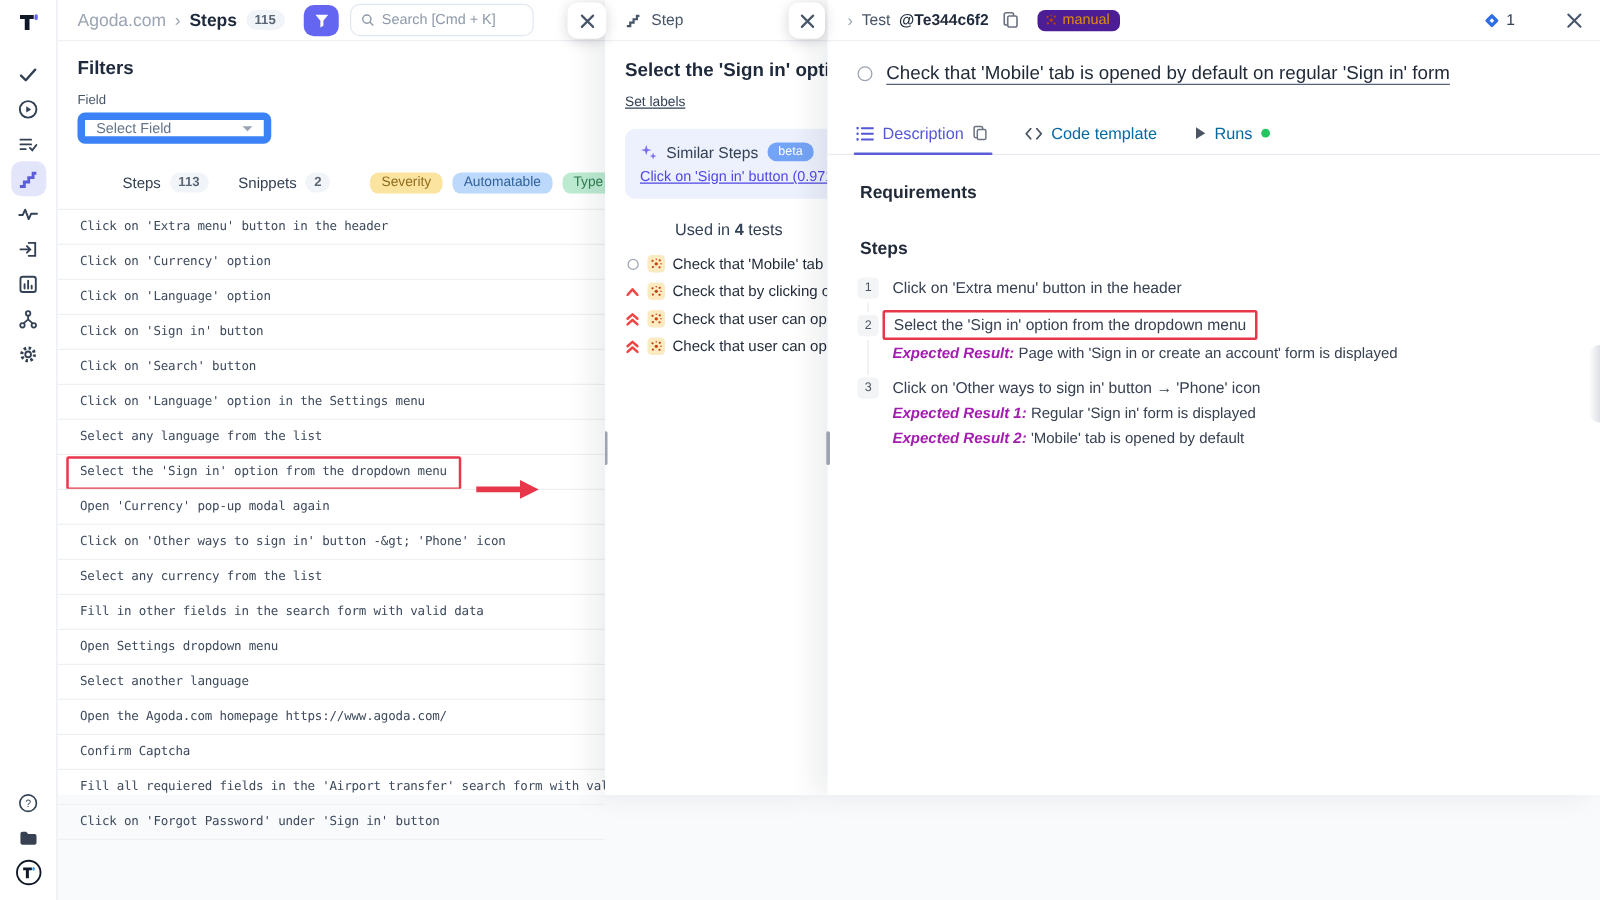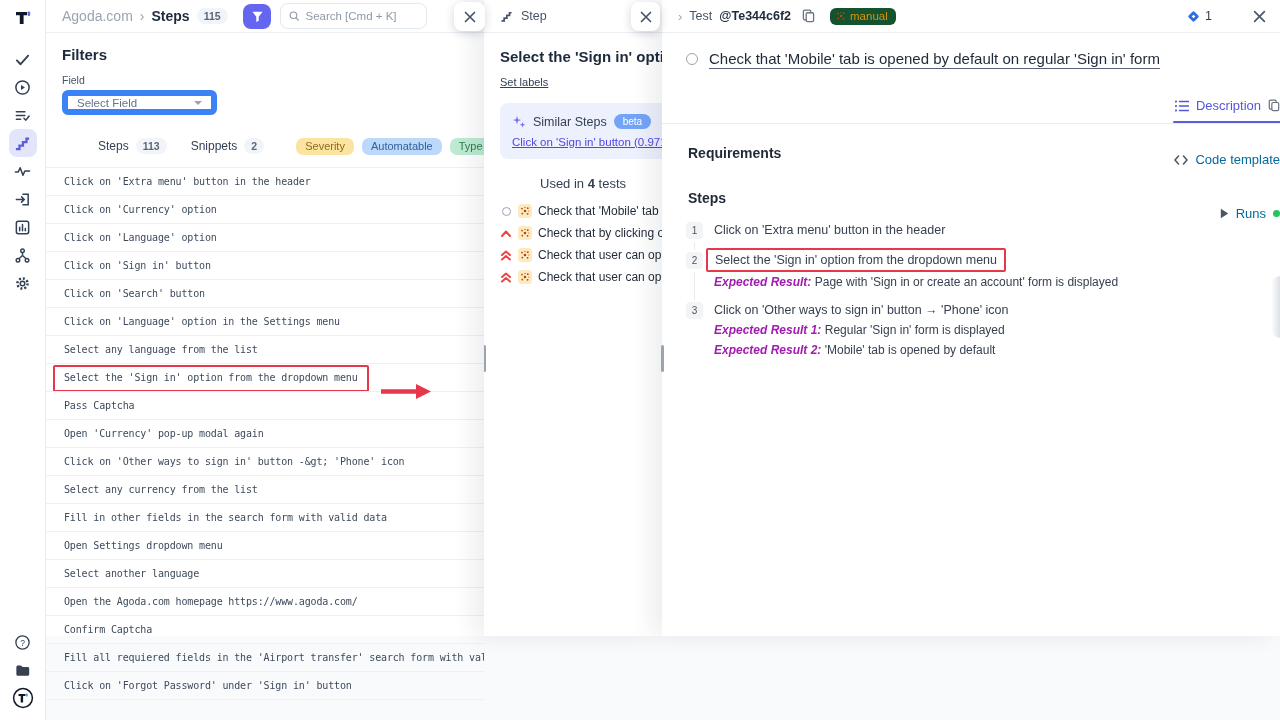"manual" .manual { background: #14532d -> #4c1d95 }
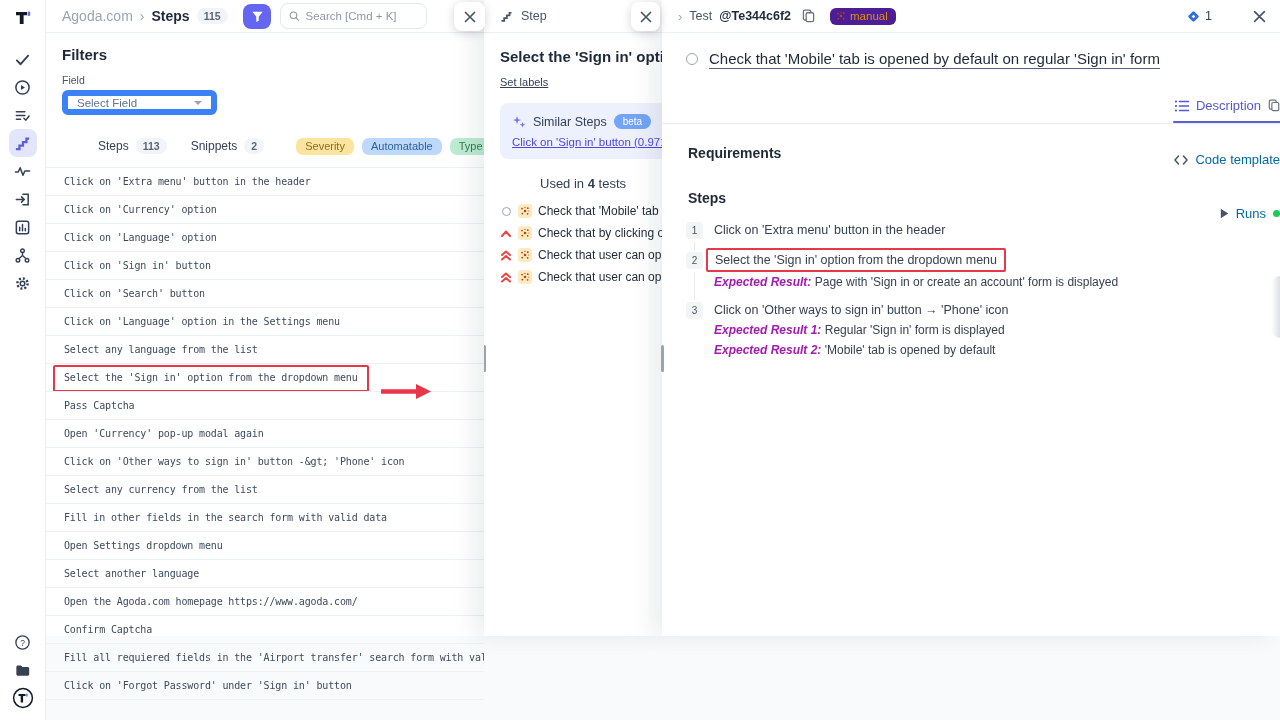"Description" .tabs { flex-direction: column -> none }
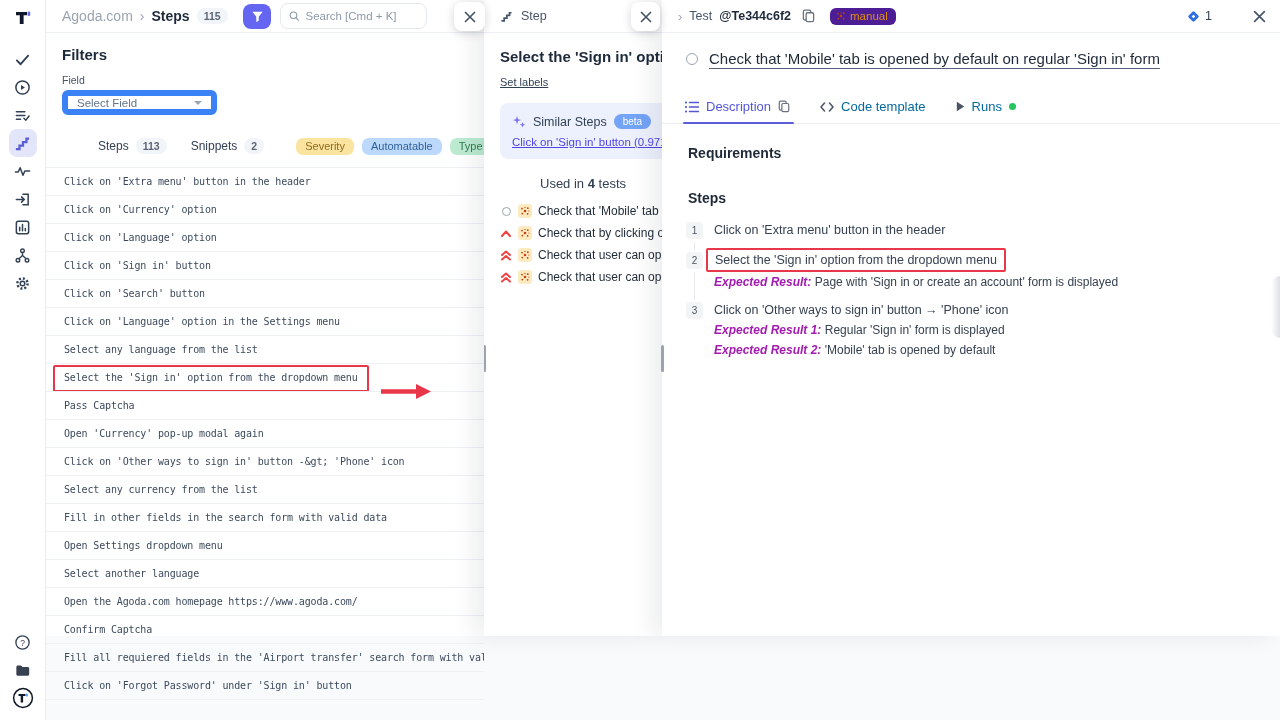"Pass Captcha" div.row { html: <div> <span>Pass Captcha</span> </div> -> none }
